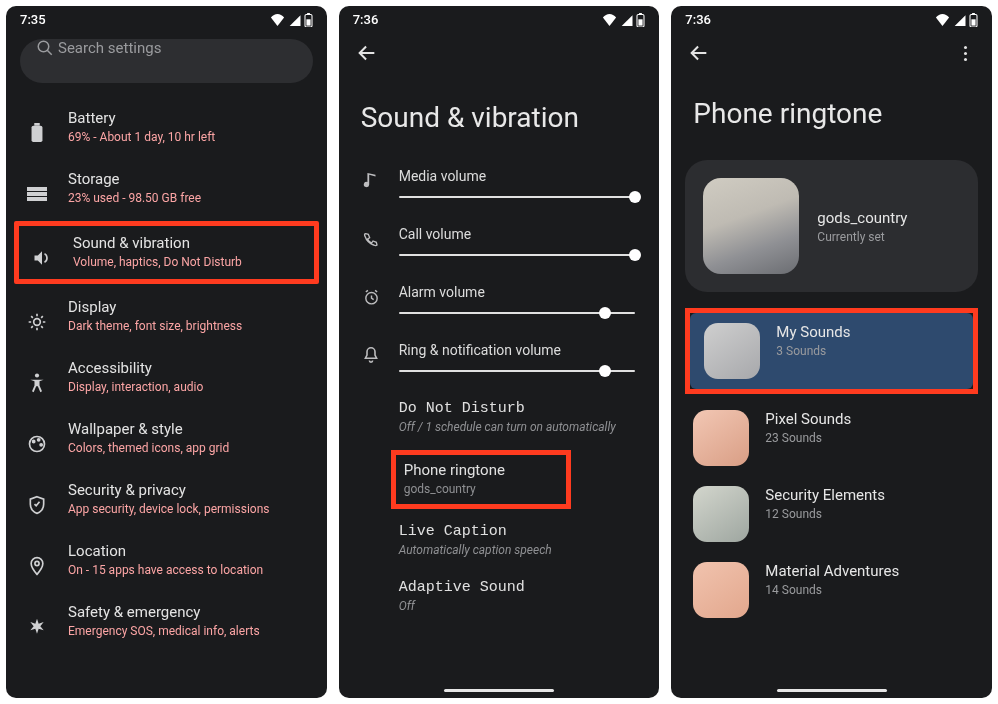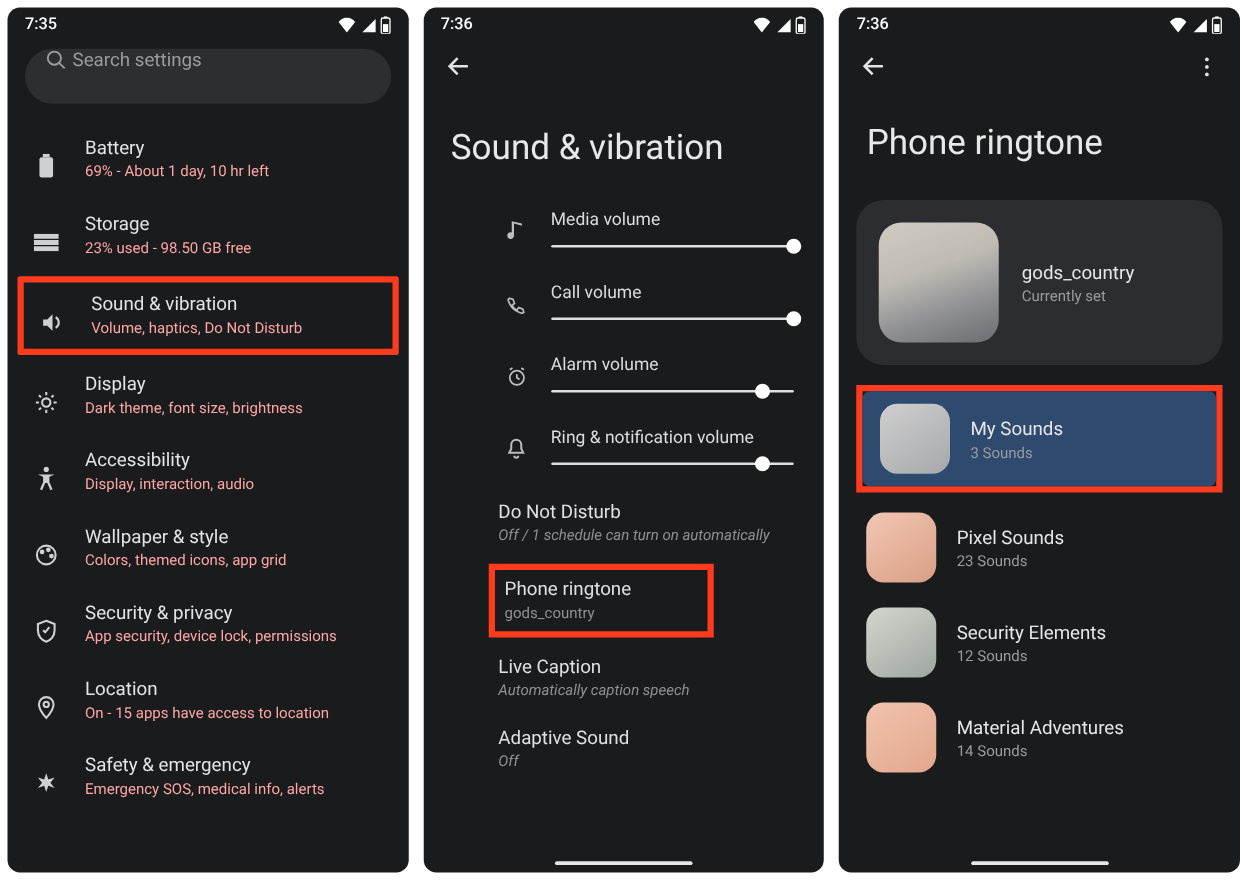"Media volume" .slider-row { align-items: flex-end -> center; margin-left: 42px -> none }
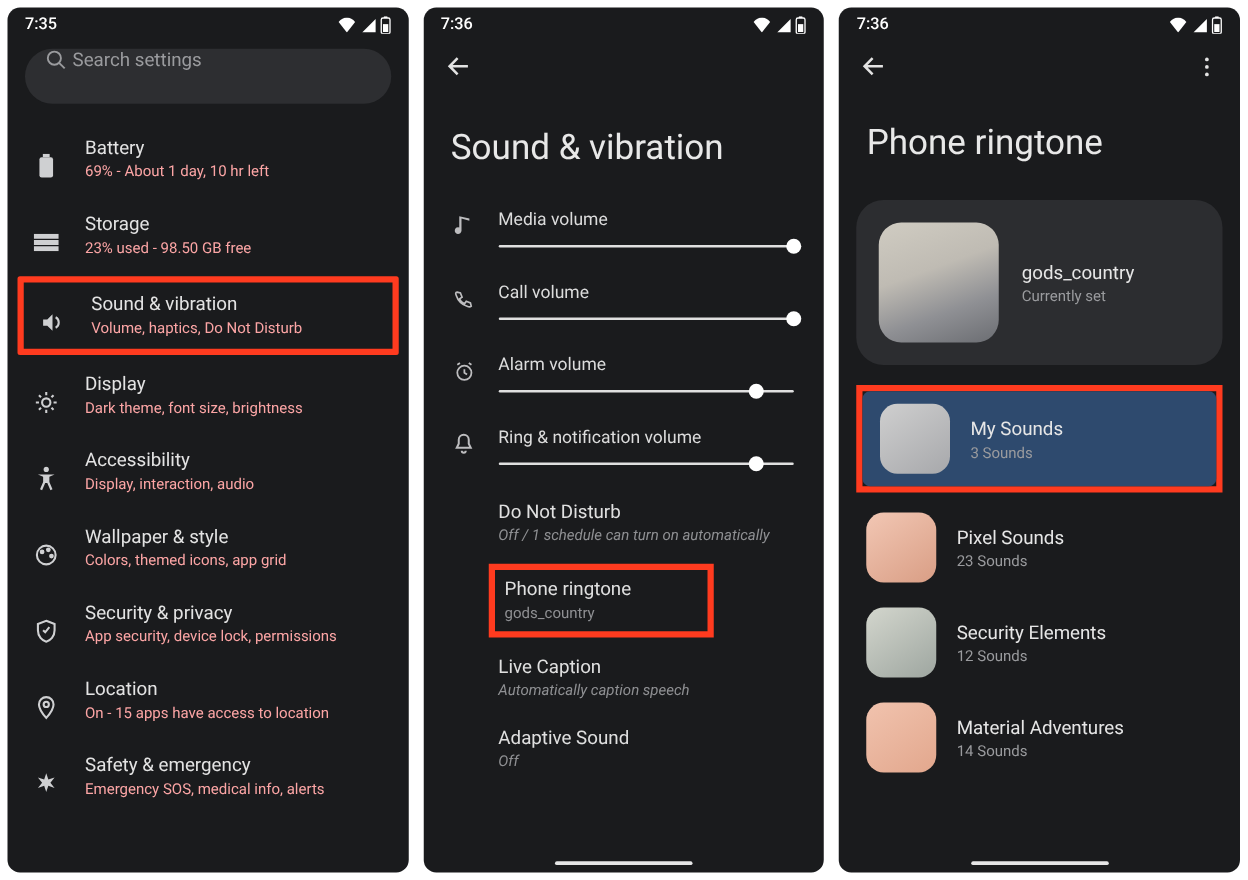"My Sounds" .catitem { align-items: center -> none }
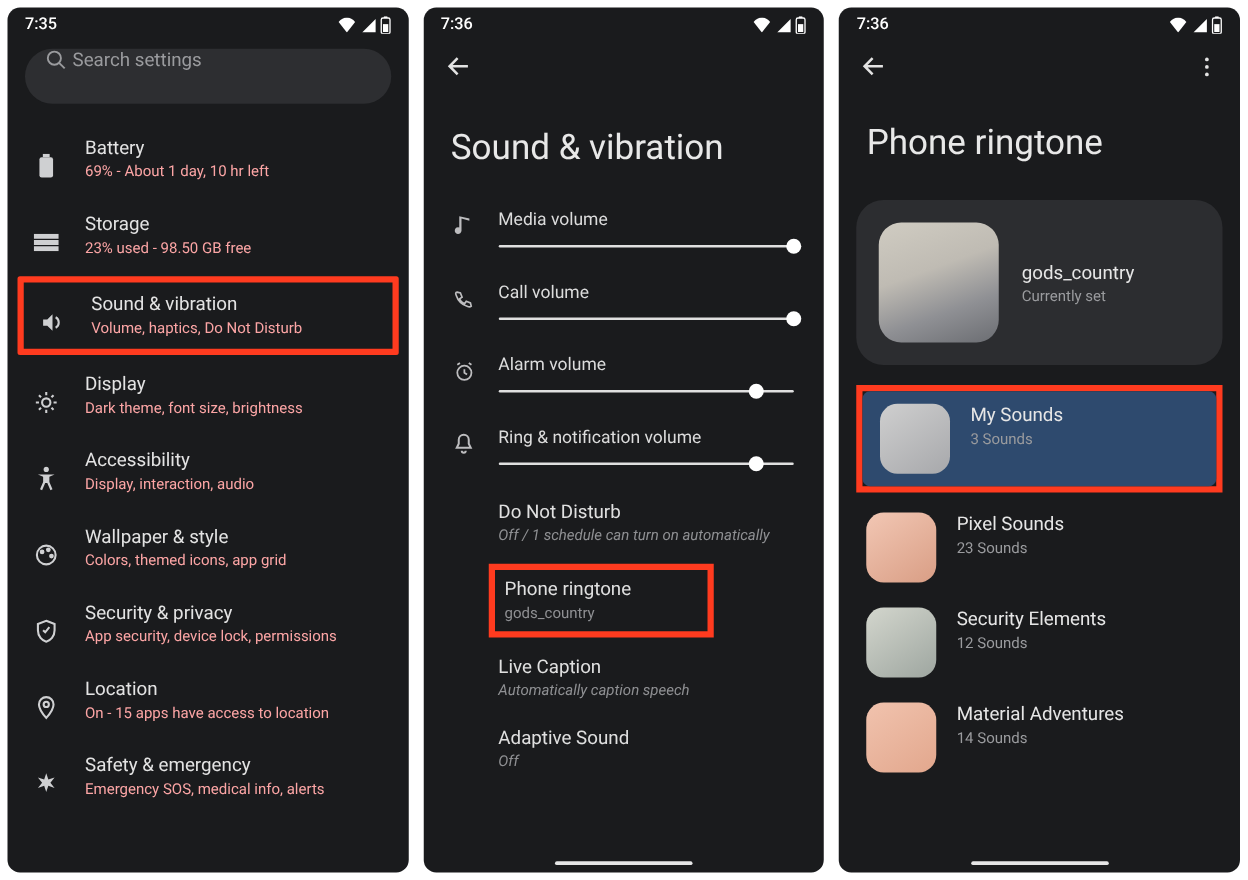"Do Not Disturb" .setting .ttl2 { font-family: none -> Liberation Mono, monospace }
